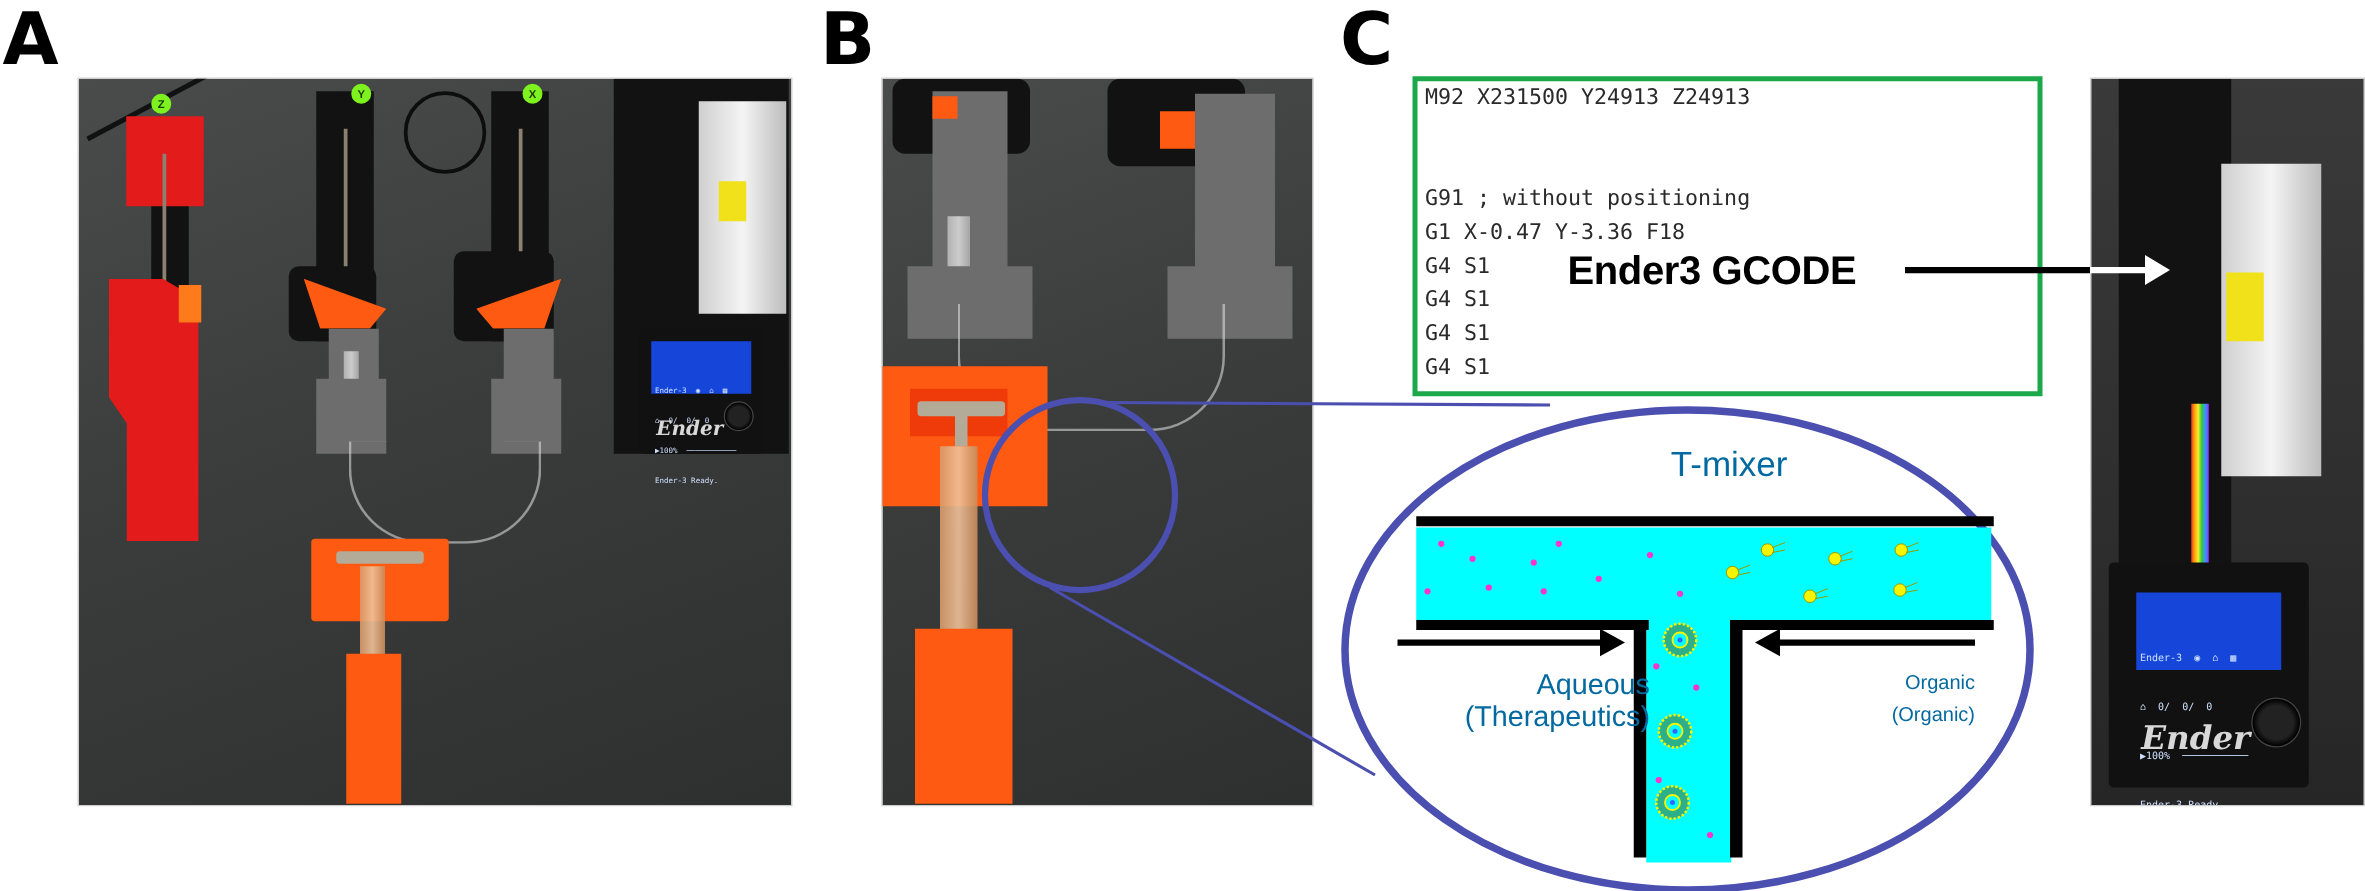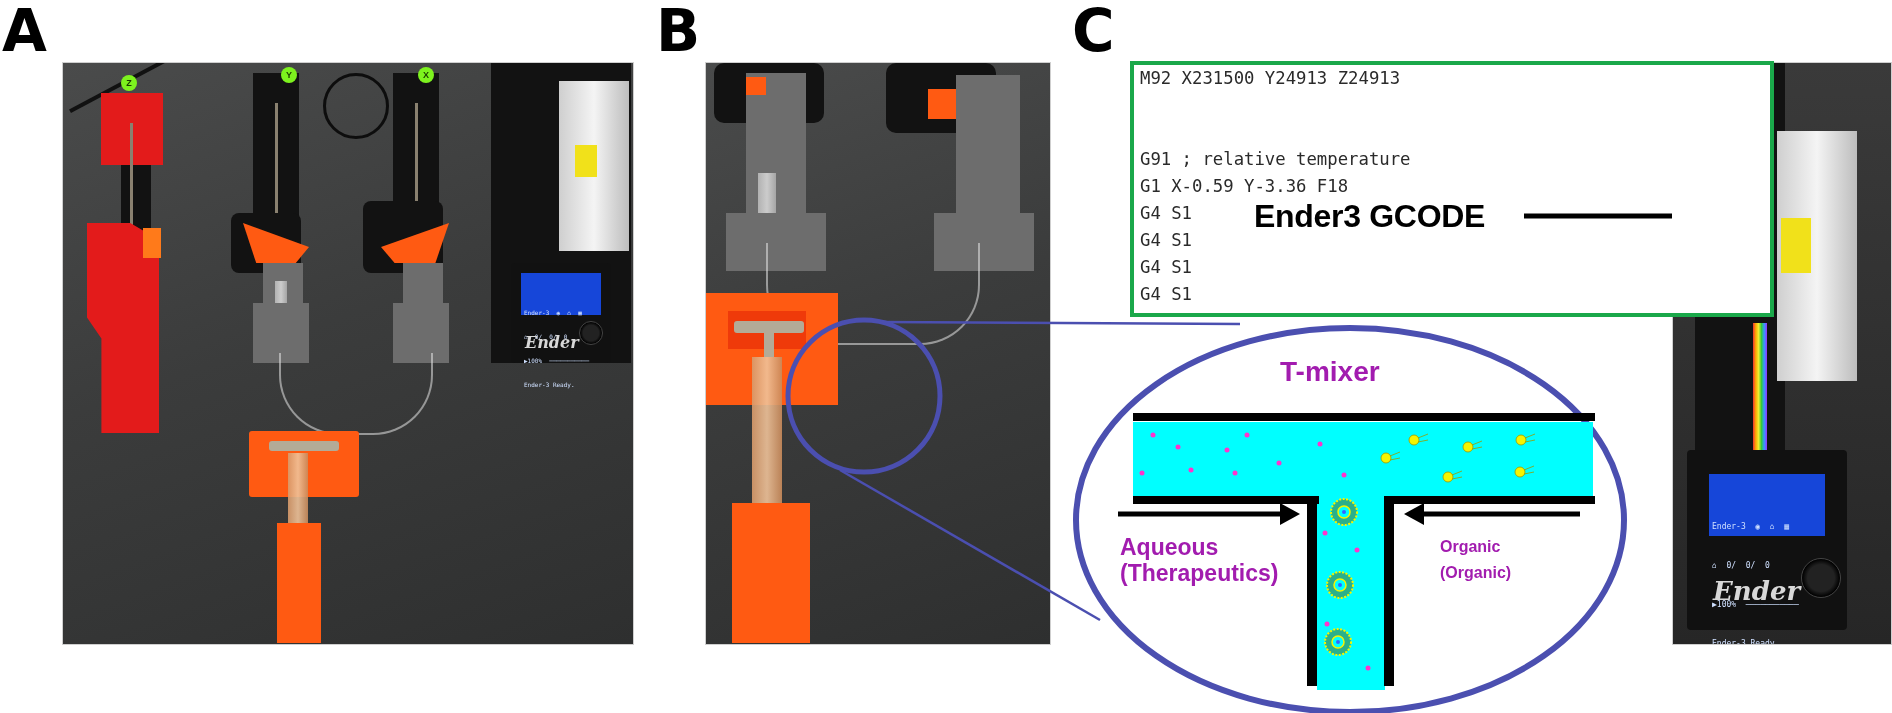"M92 X231500 Y24913 Z24913" .code-box { width: 644px -> 504px }
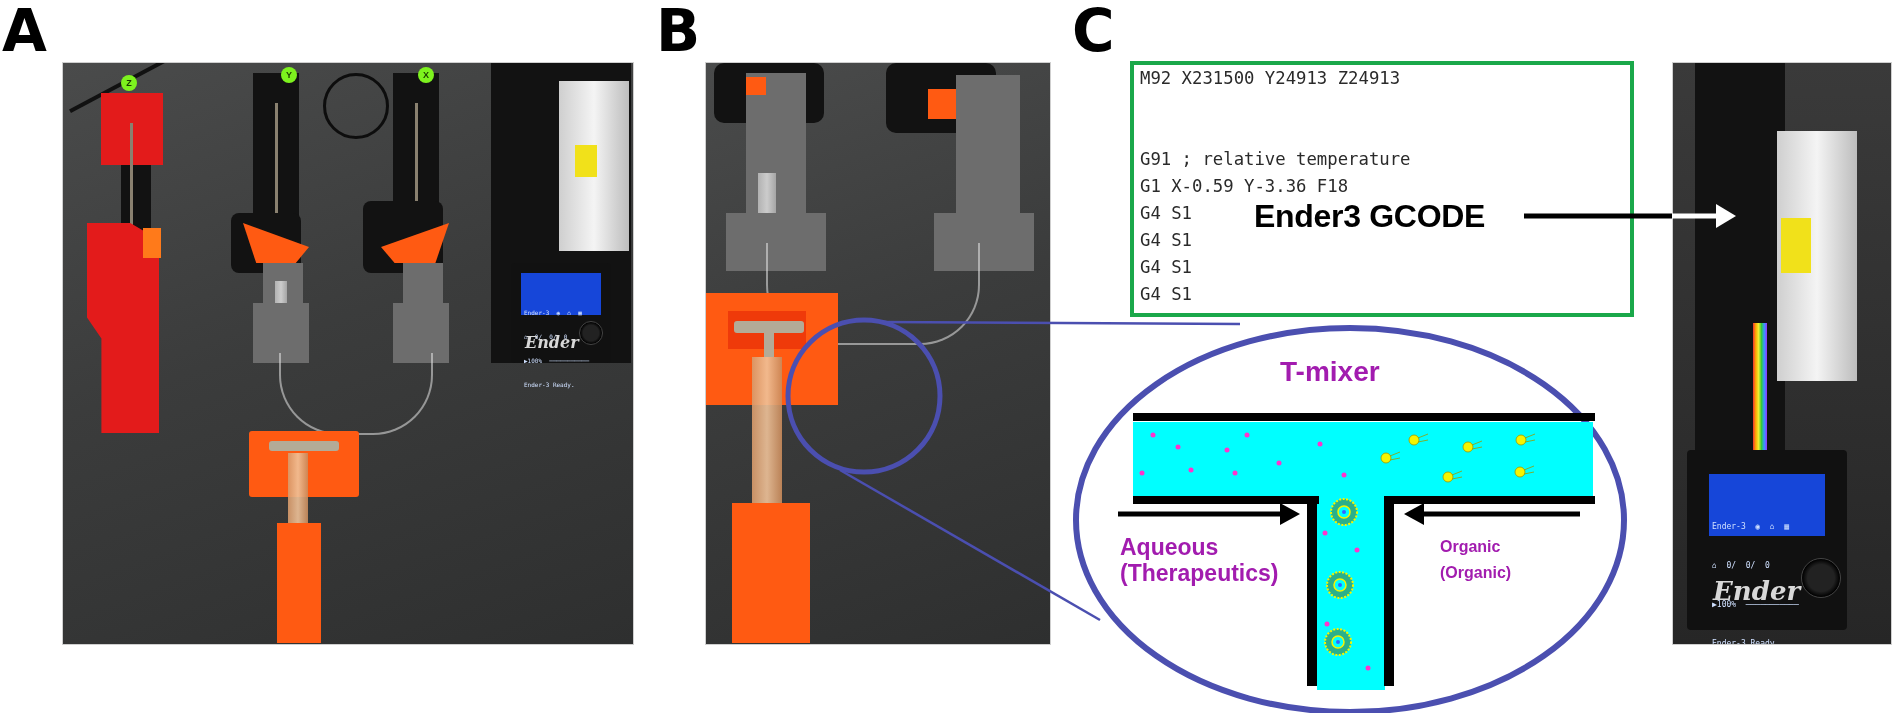"G91 ; relative temperature" div.code-line { text: relative temperature -> without positioning }
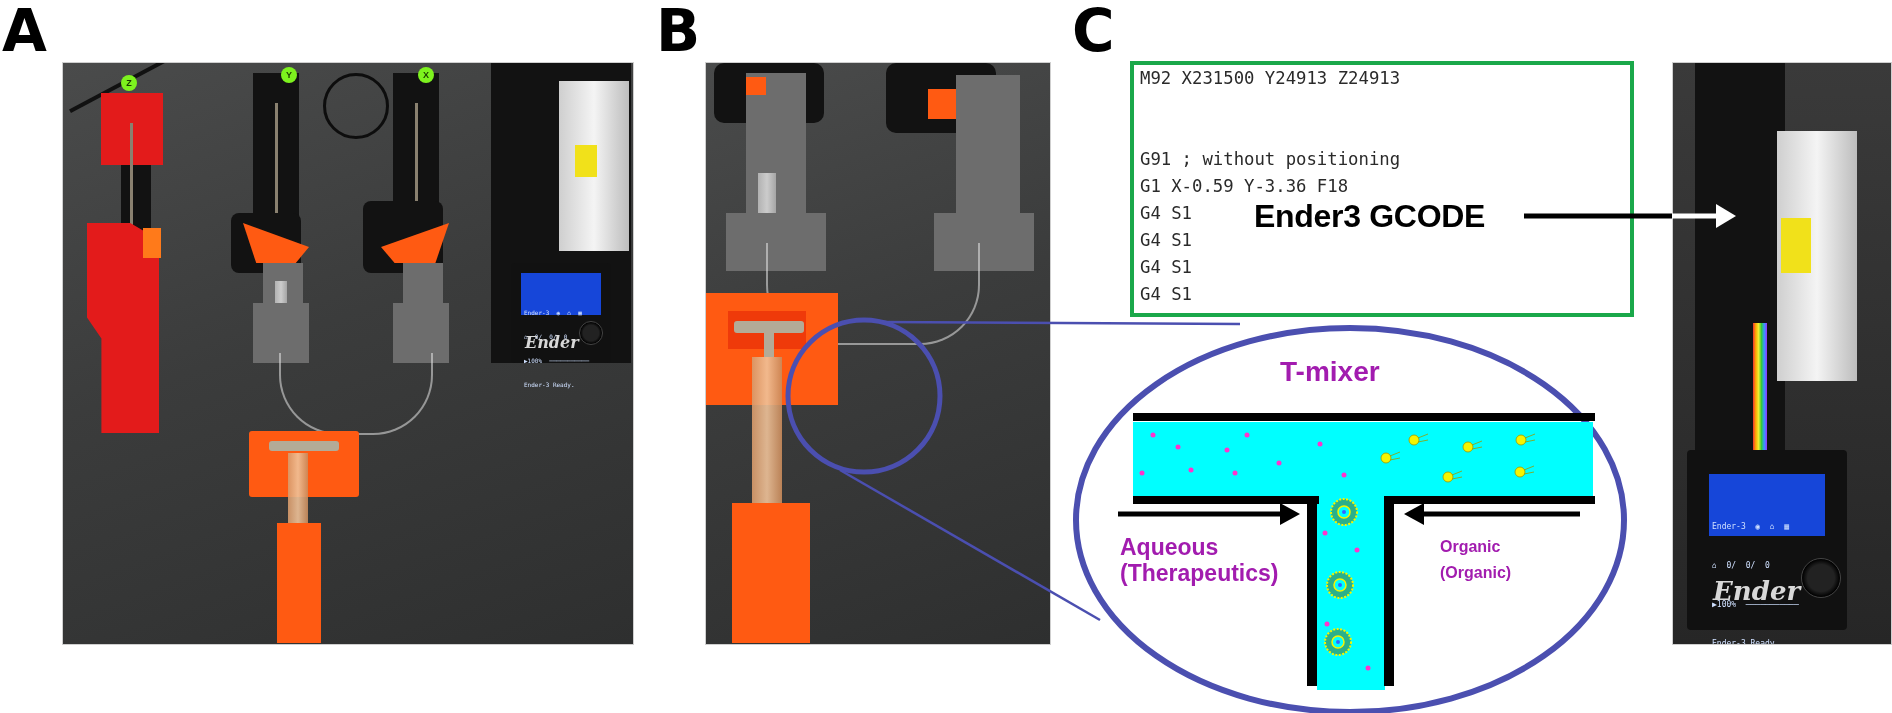"G1 X-0.59 Y-3.36 F18" div.code-line { text: X-0.59 -> X-0.47 }
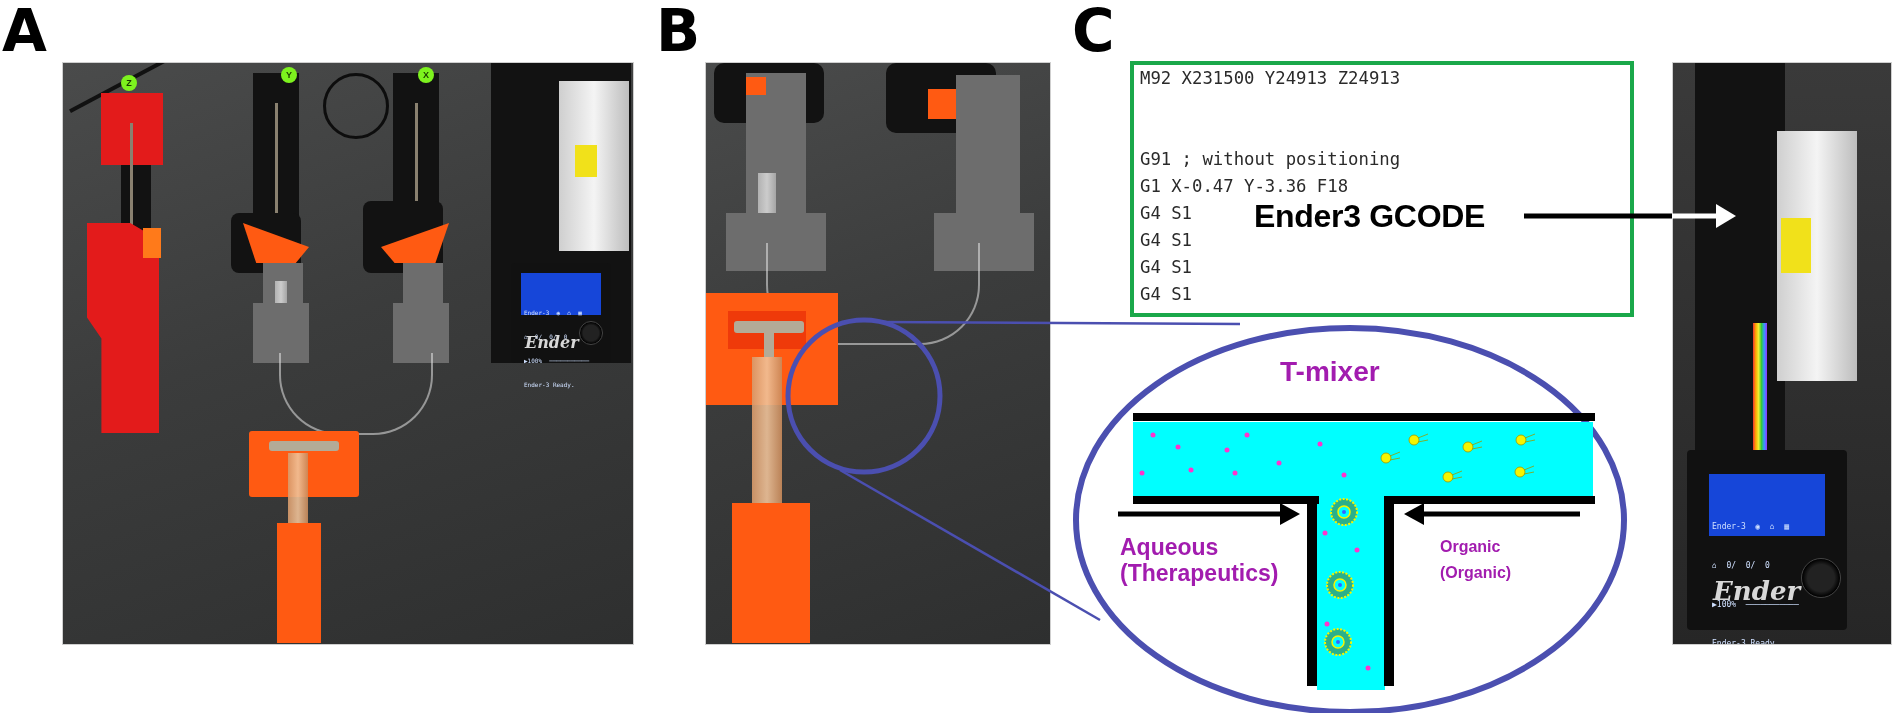"T-mixer" .diagram-text { color: #a21caf -> #0369a1; font-weight: bold -> normal; text-align: left -> right }
